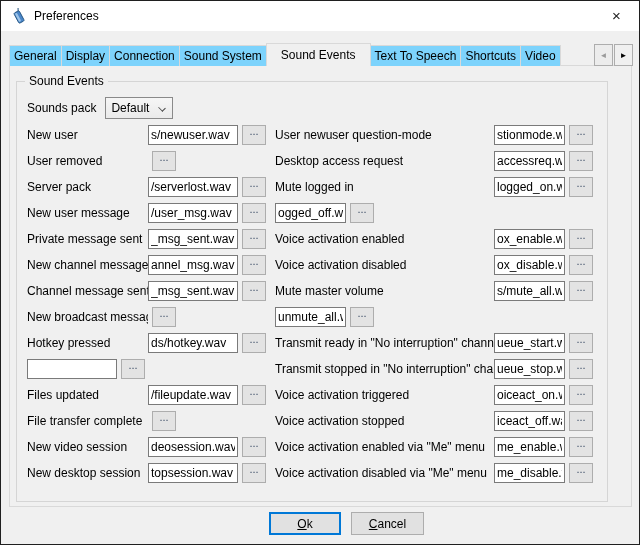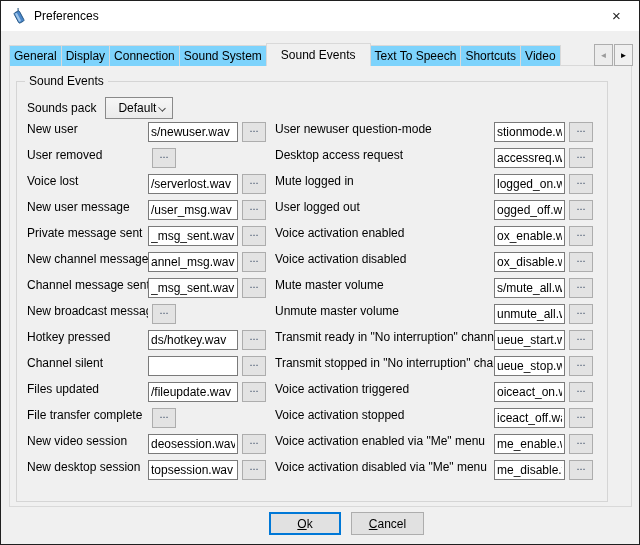"Default" .combo { padding-left: 12px -> 5px }
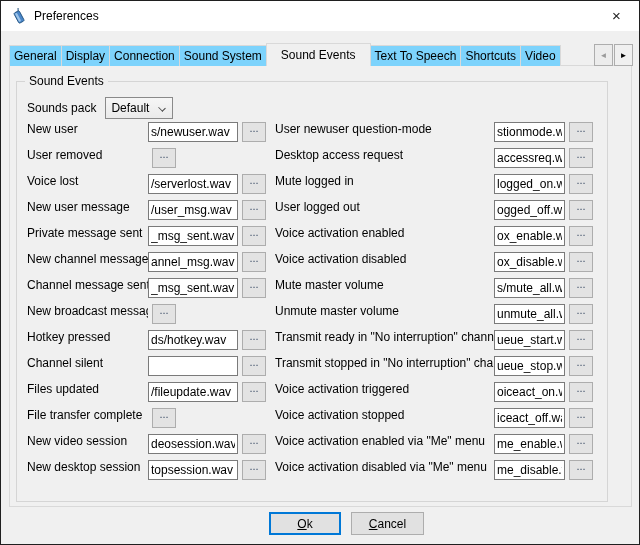"New user" .event-row { align-items: none -> center }
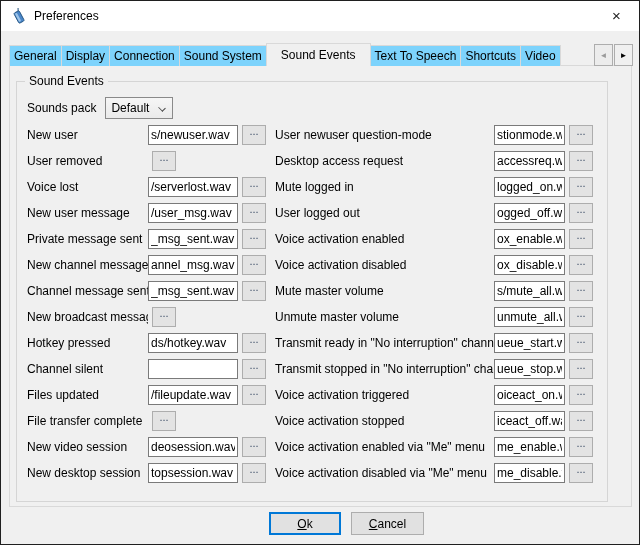"Voice lost" span.ev-label { text: Voice lost -> Server pack }
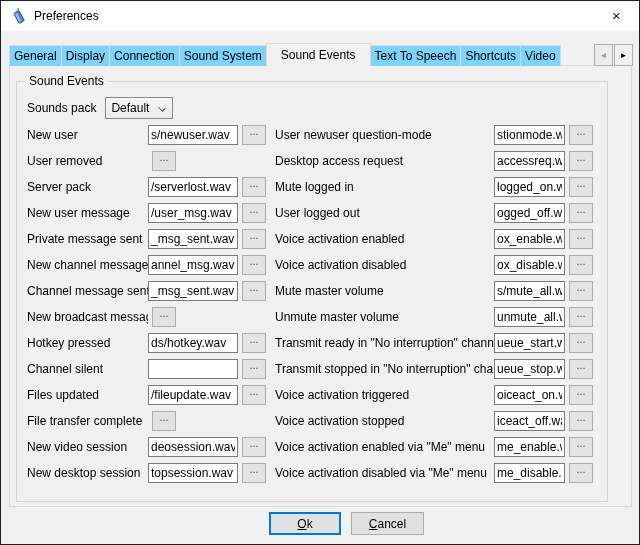"User logged out" span.ev-label { html: <span>User logged out</span> -> none }
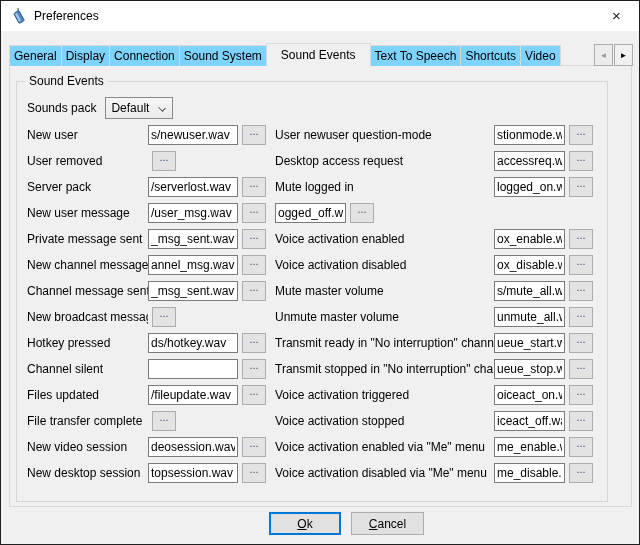"Unmute master volume" span.ev-label { html: <span>Unmute master volume</span> -> none }
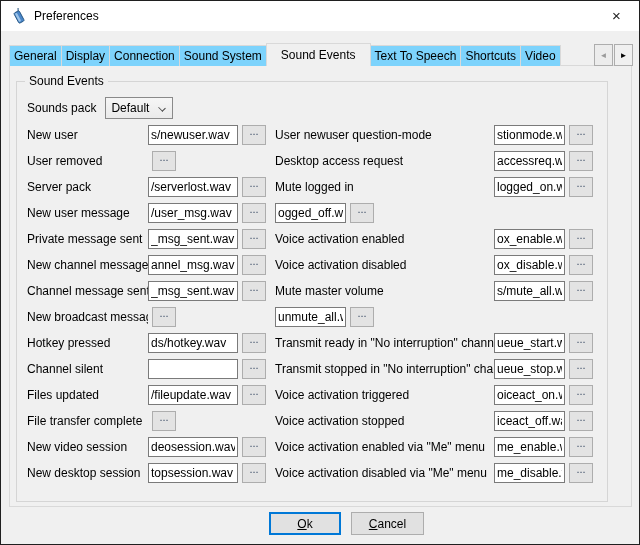"Channel silent" span.ev-label { html: <span>Channel silent</span> -> none }
